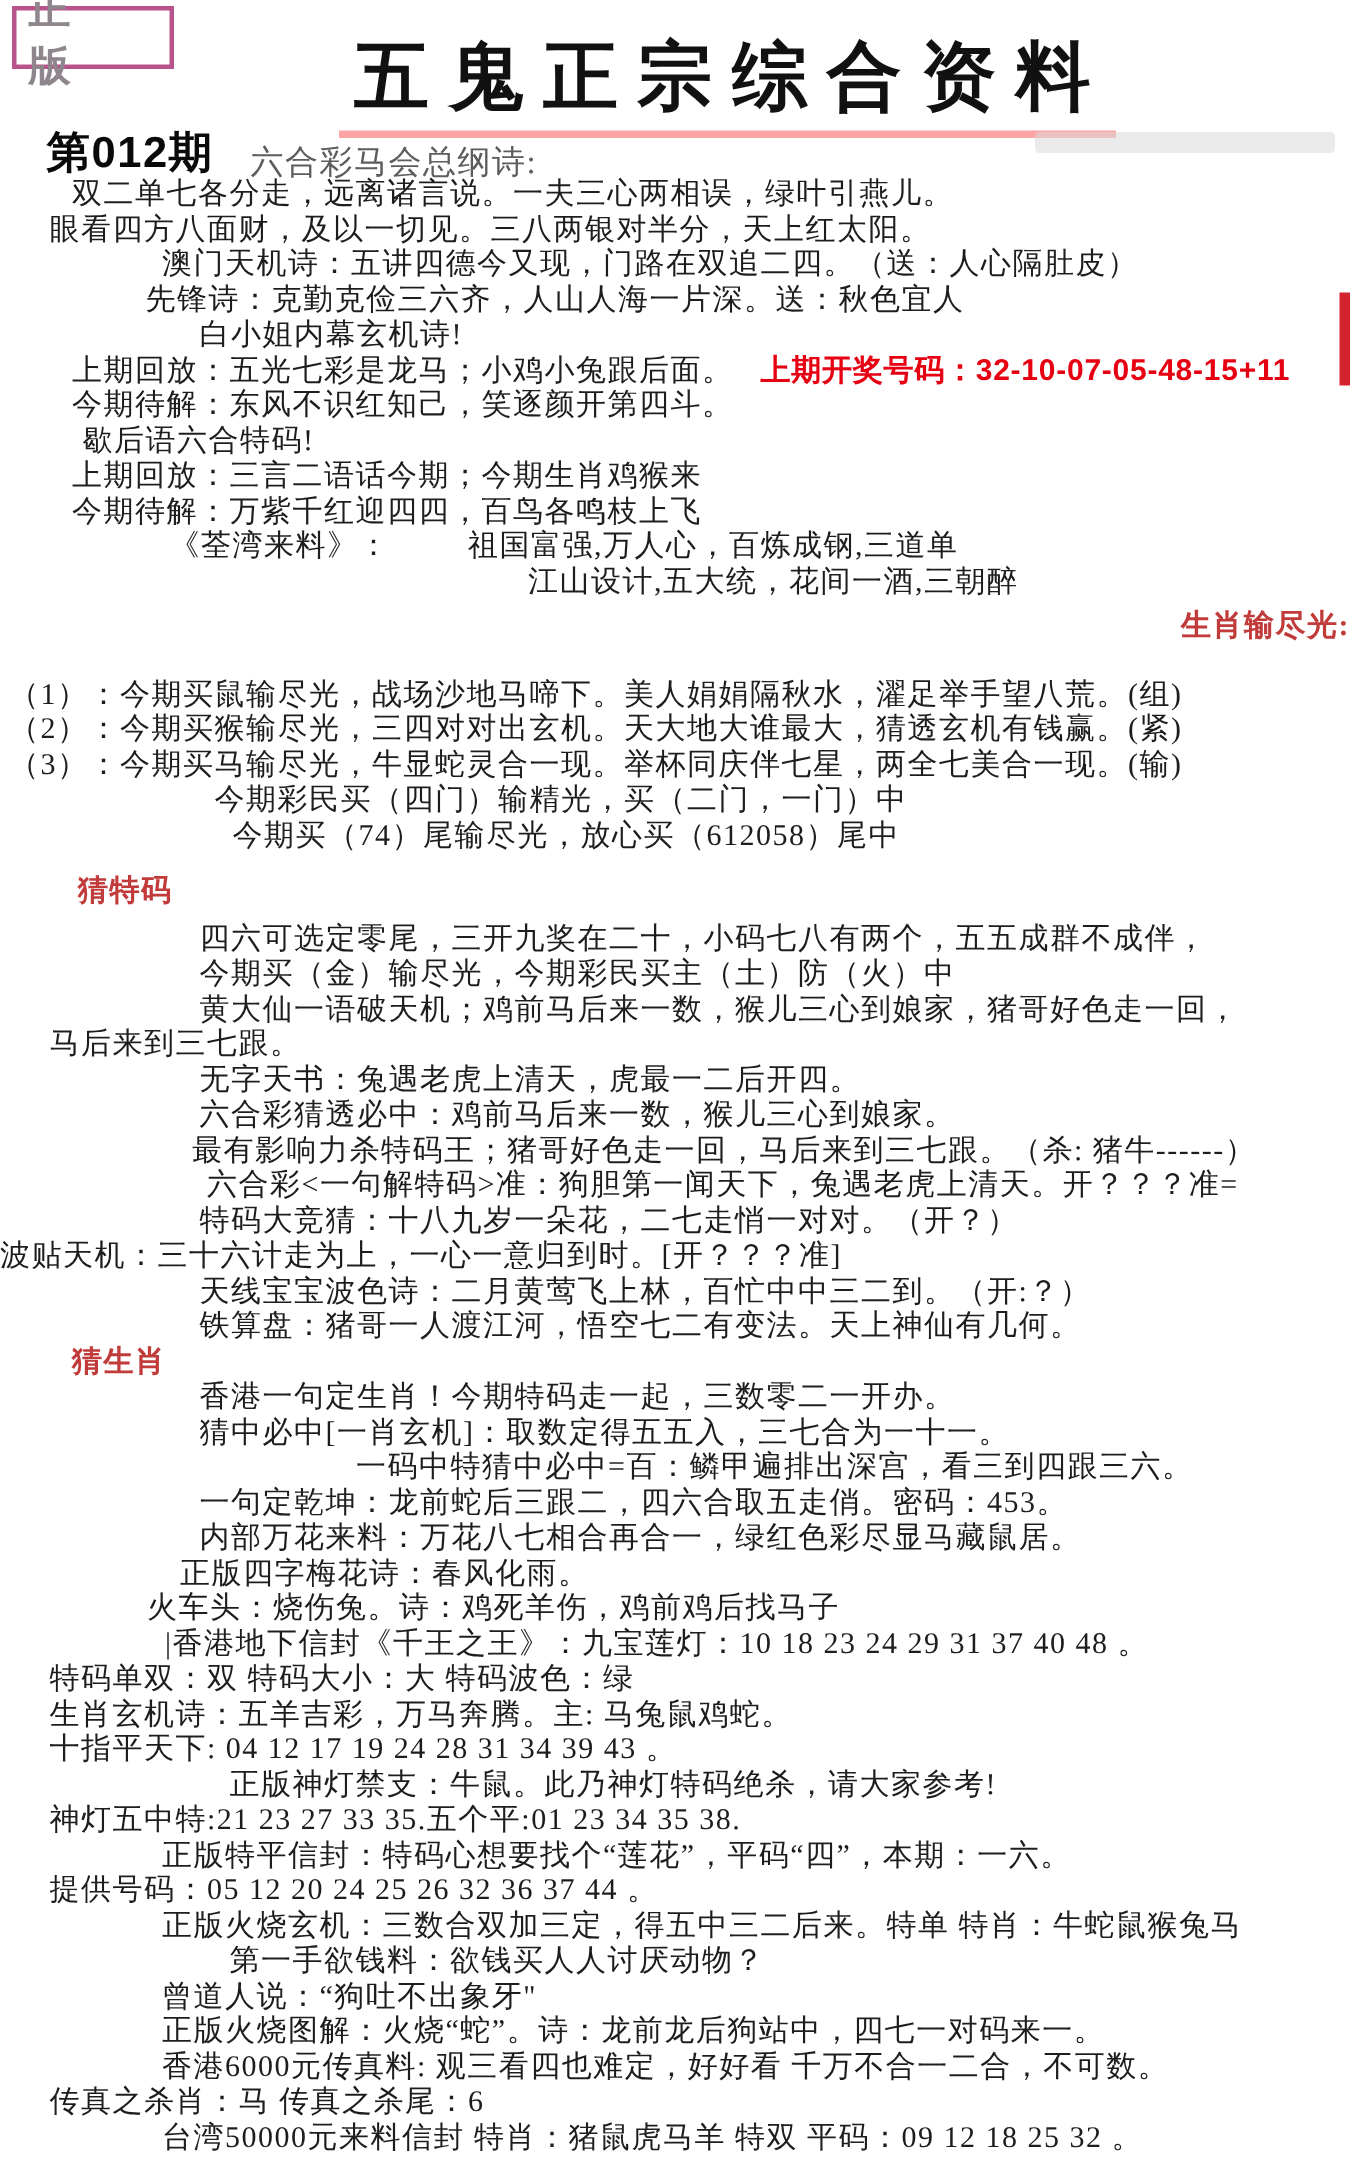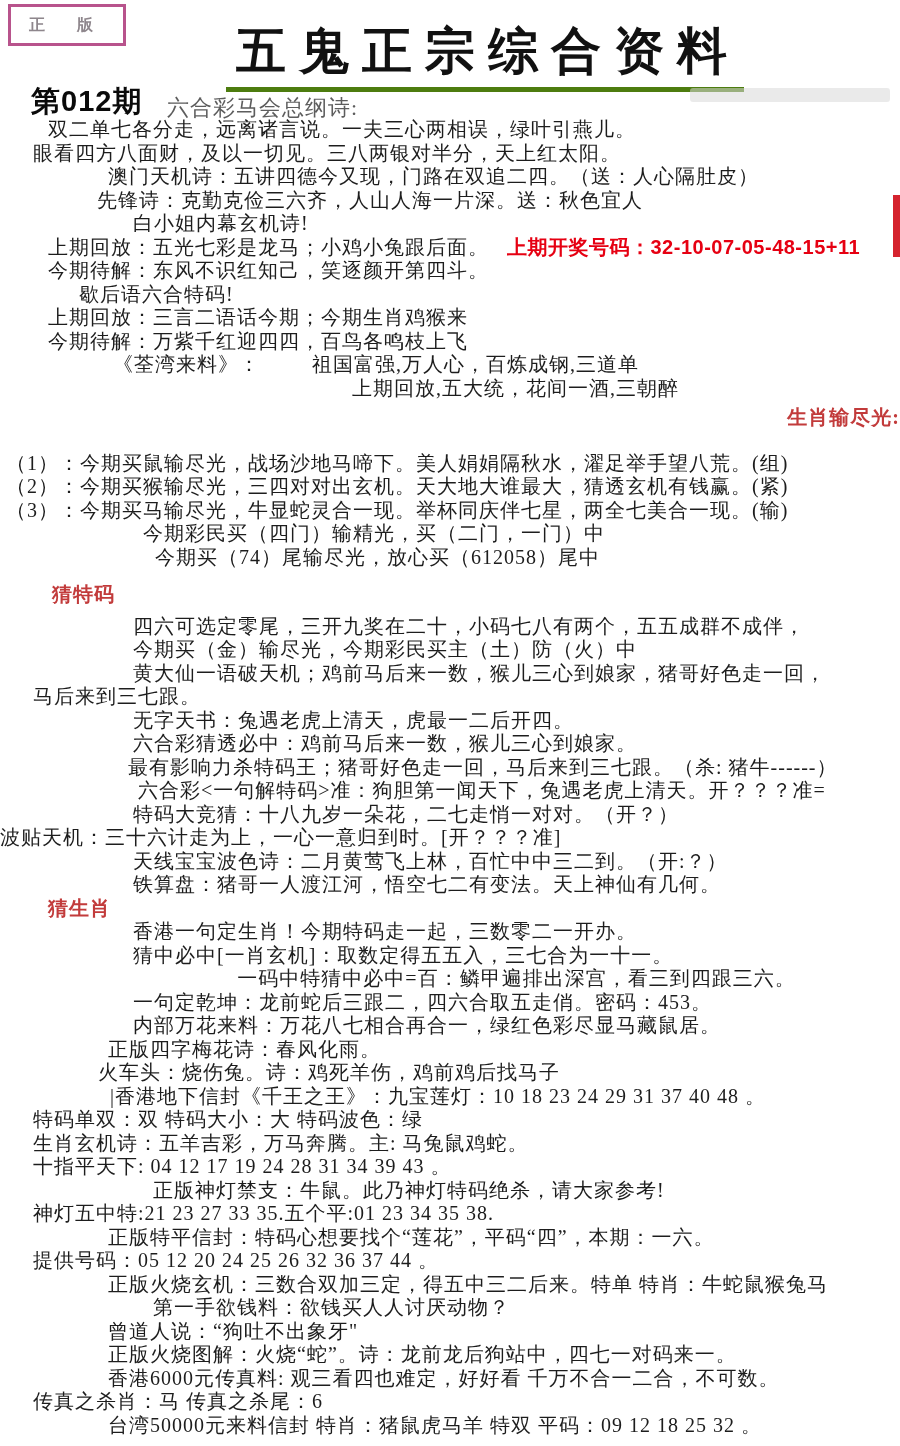"正 版" .badge { font-size: 16px -> 28px; justify-content: flex-start -> center; padding-left: 18px -> 8px }
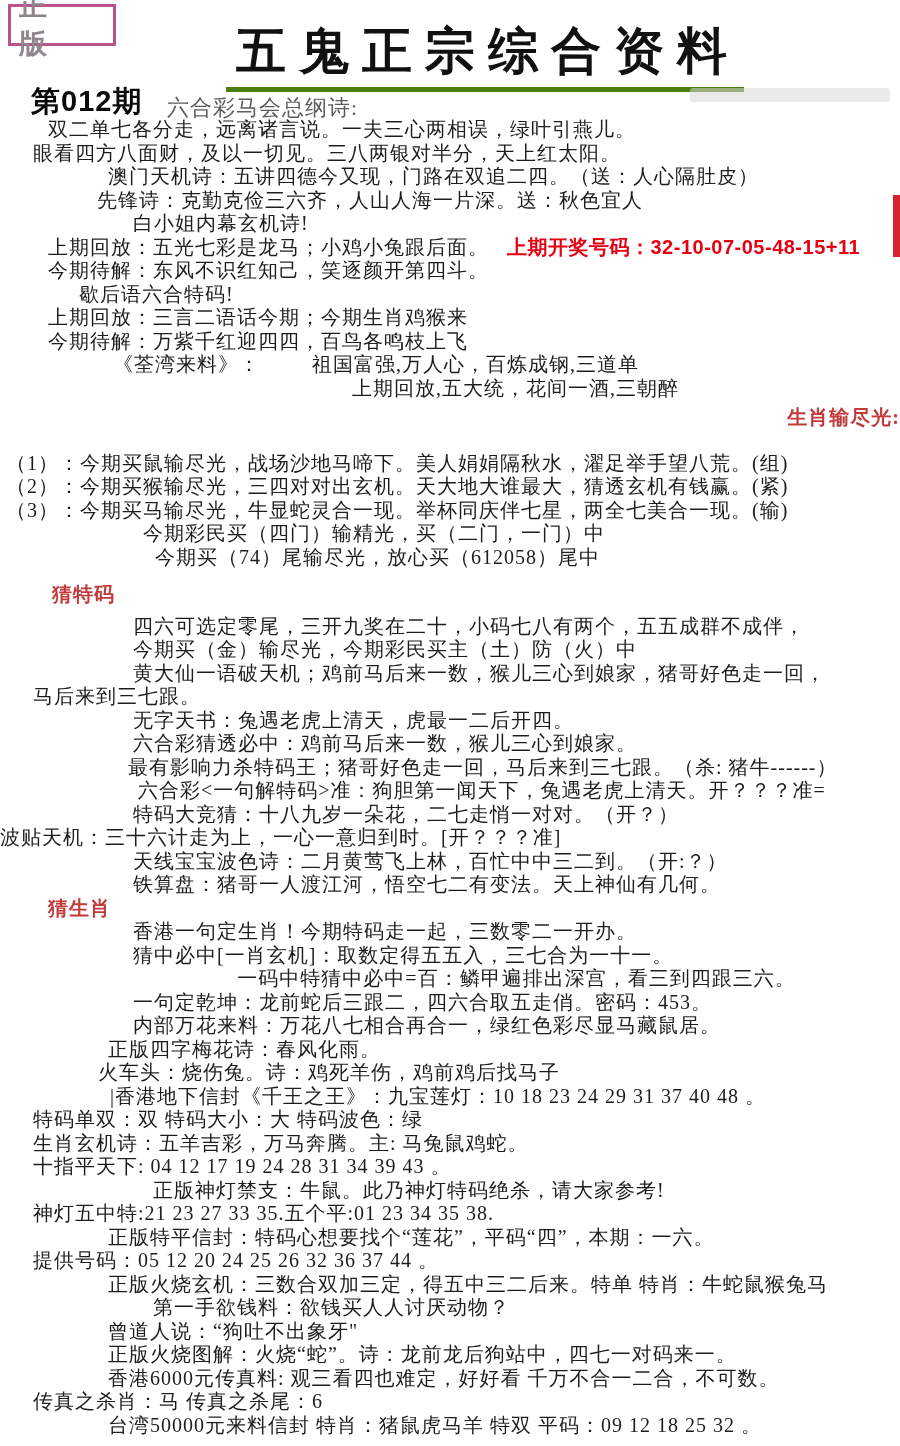"五鬼正宗综合资料" .main-title { border-bottom: 5px solid #4d7c0f -> 5px solid #fca5a5 }
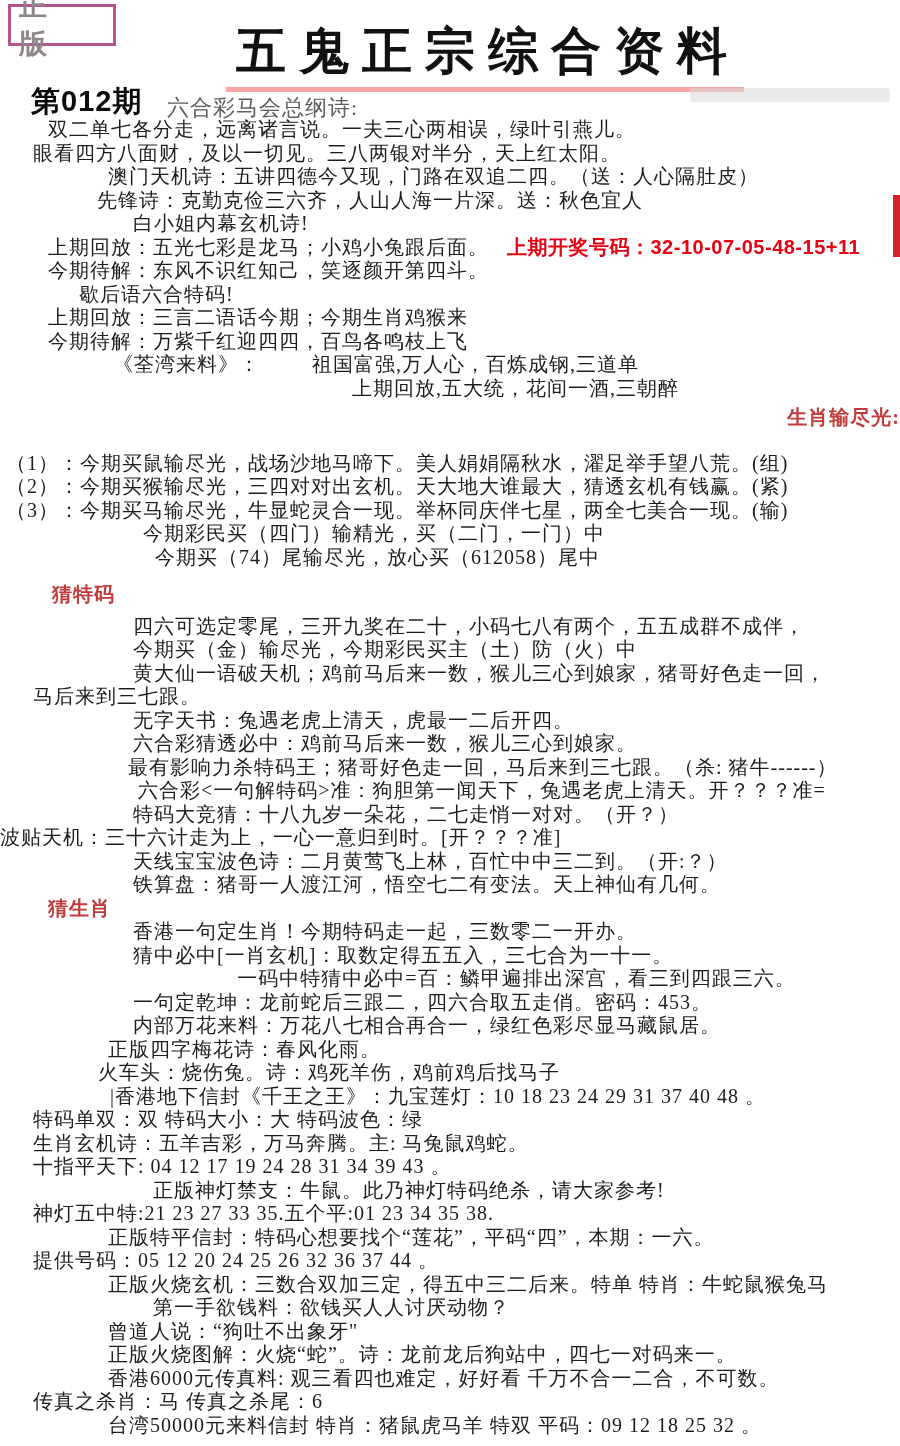"歇后语六合特码!" div.line { padding-left: 79px -> 55px }
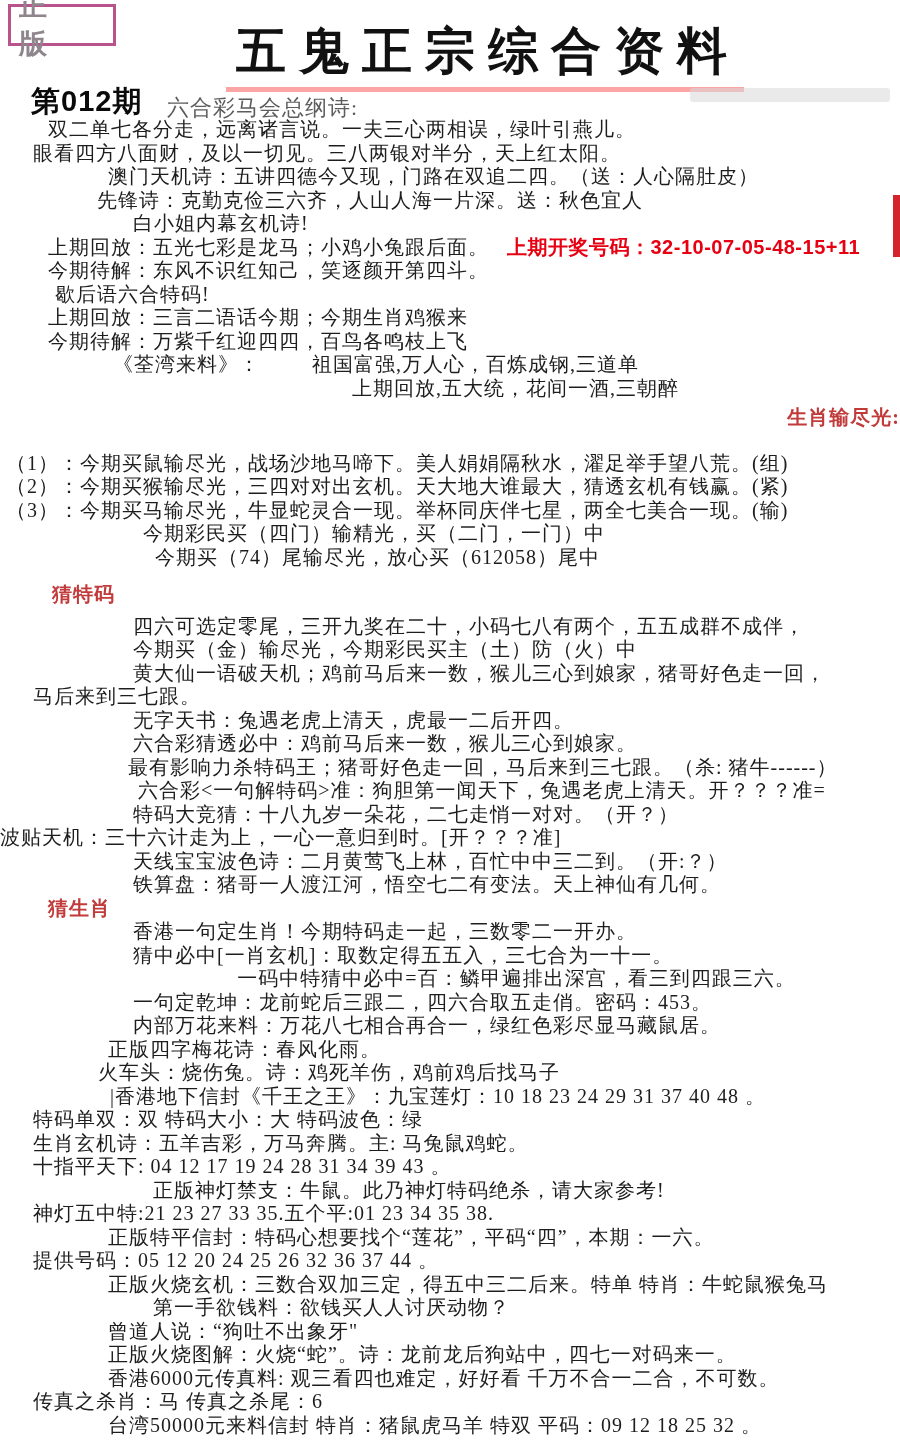"上期回放,五大统，花间一酒,三朝醉" span { text: 上期回放 -> 江山设计 }
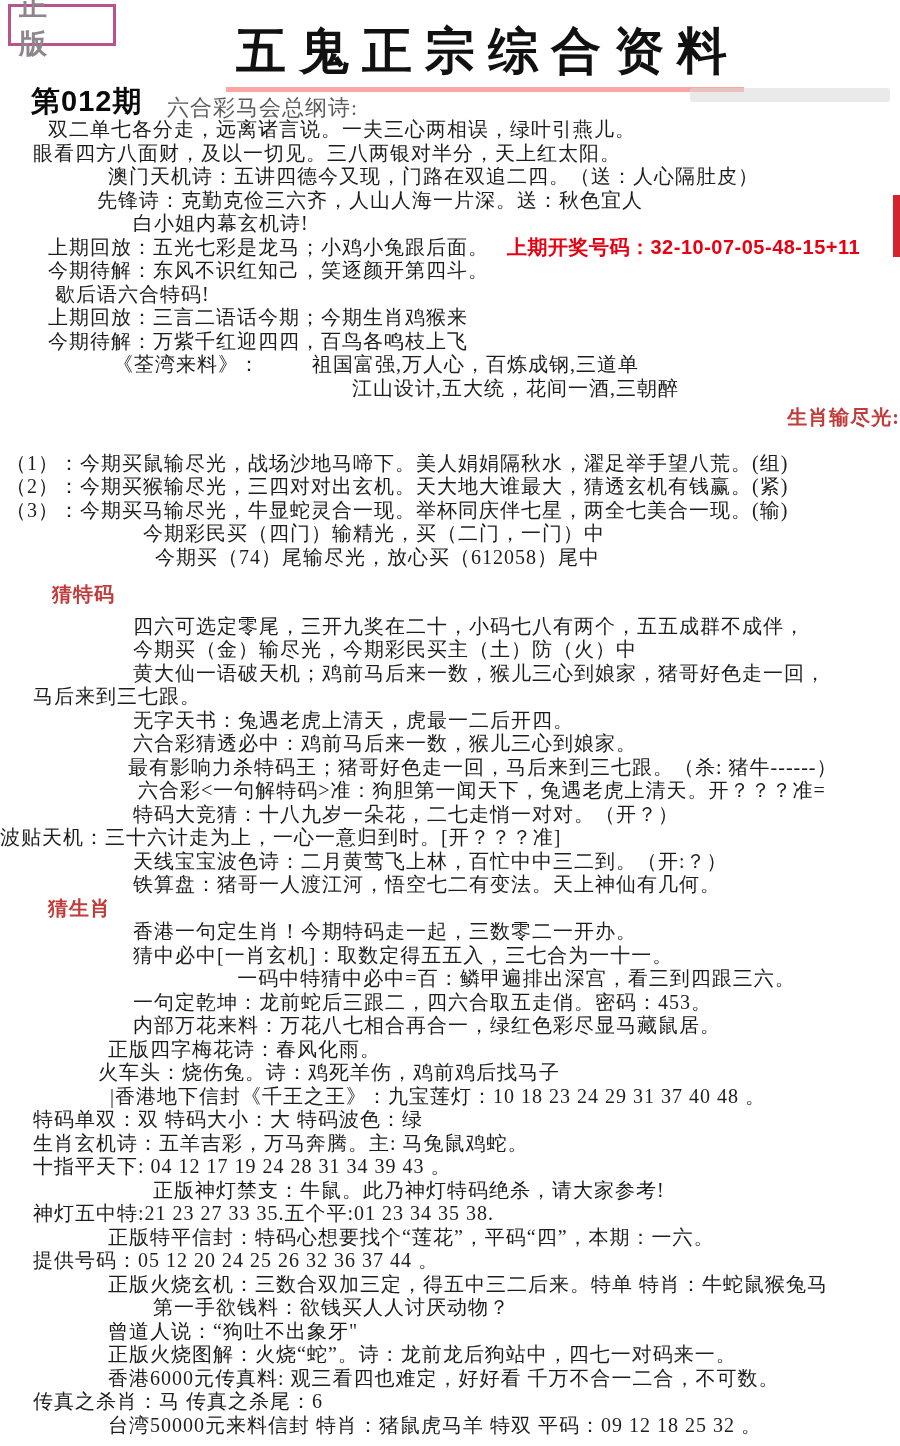"正版四字梅花诗：春风化雨。" div.line { margin-left: none -> 12px }
